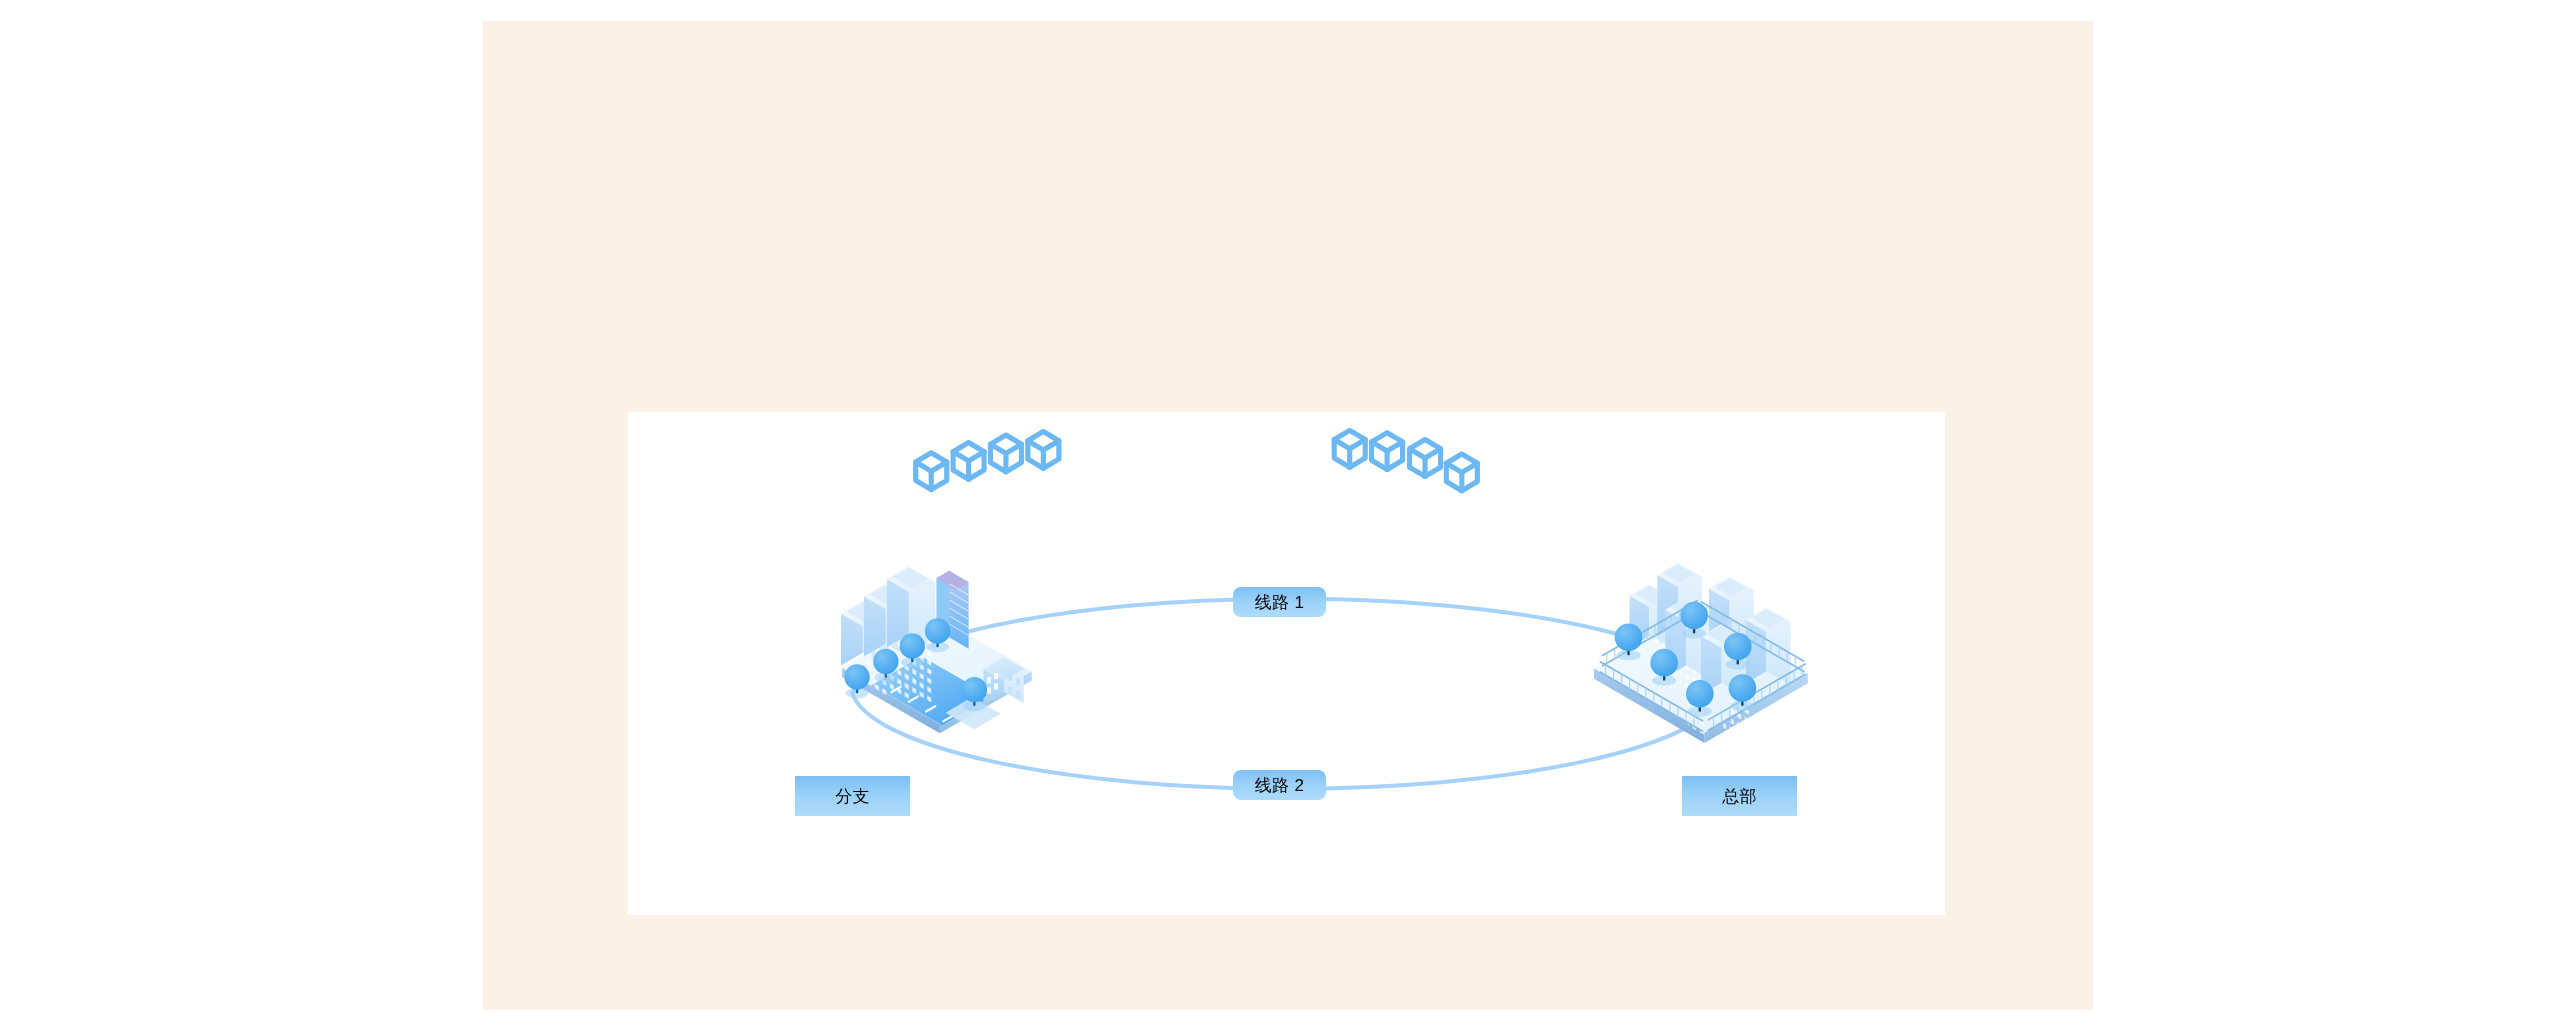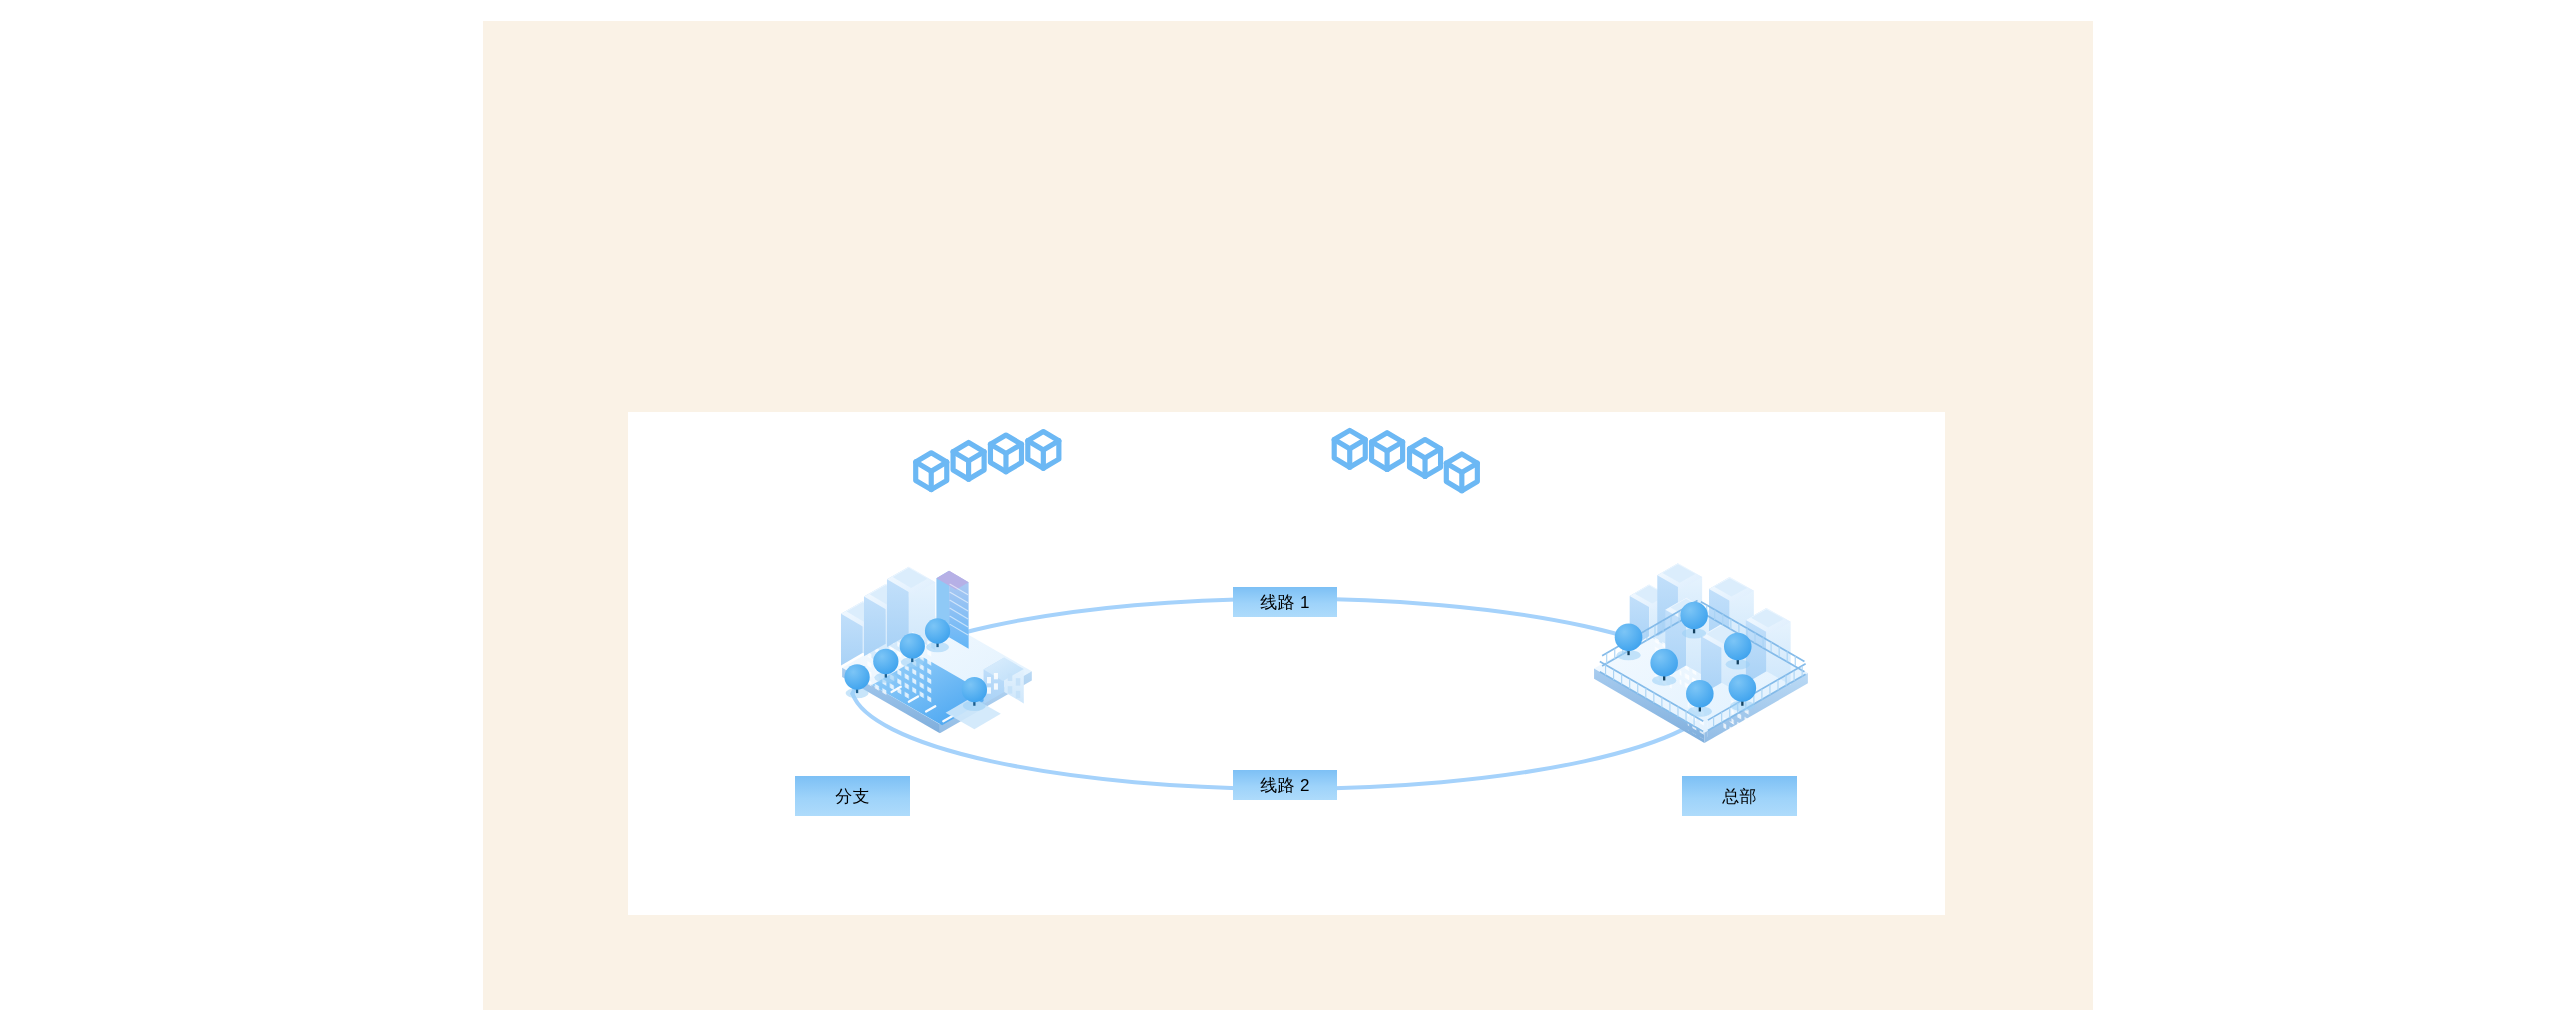"线路 1" .route-lbl { border-radius: none -> 8px; width: 104px -> 93px }
